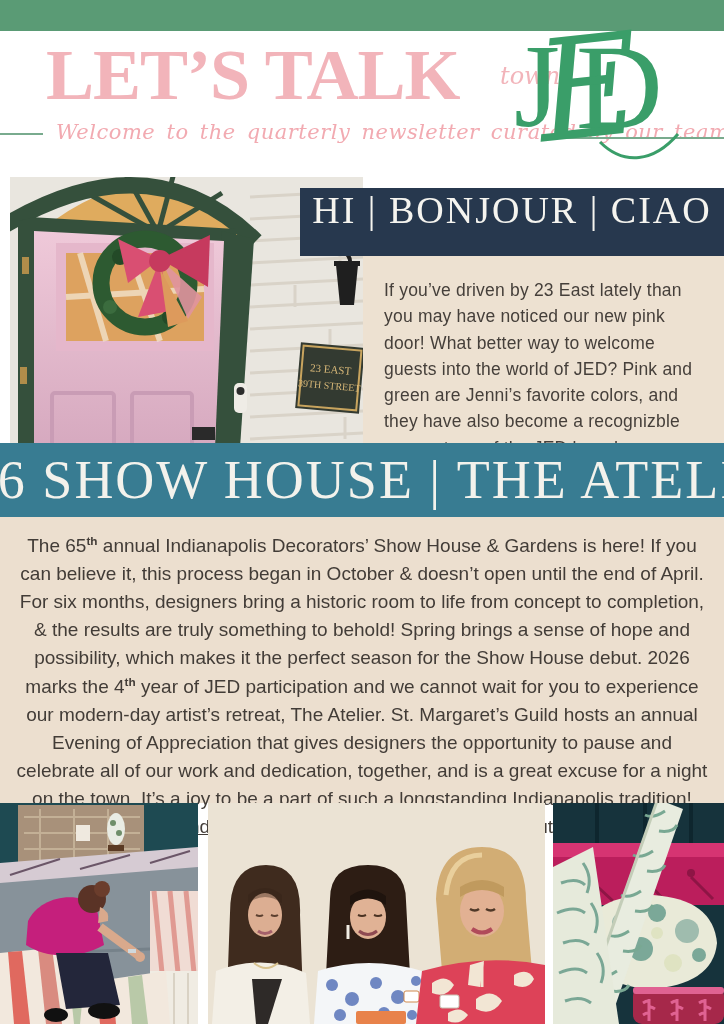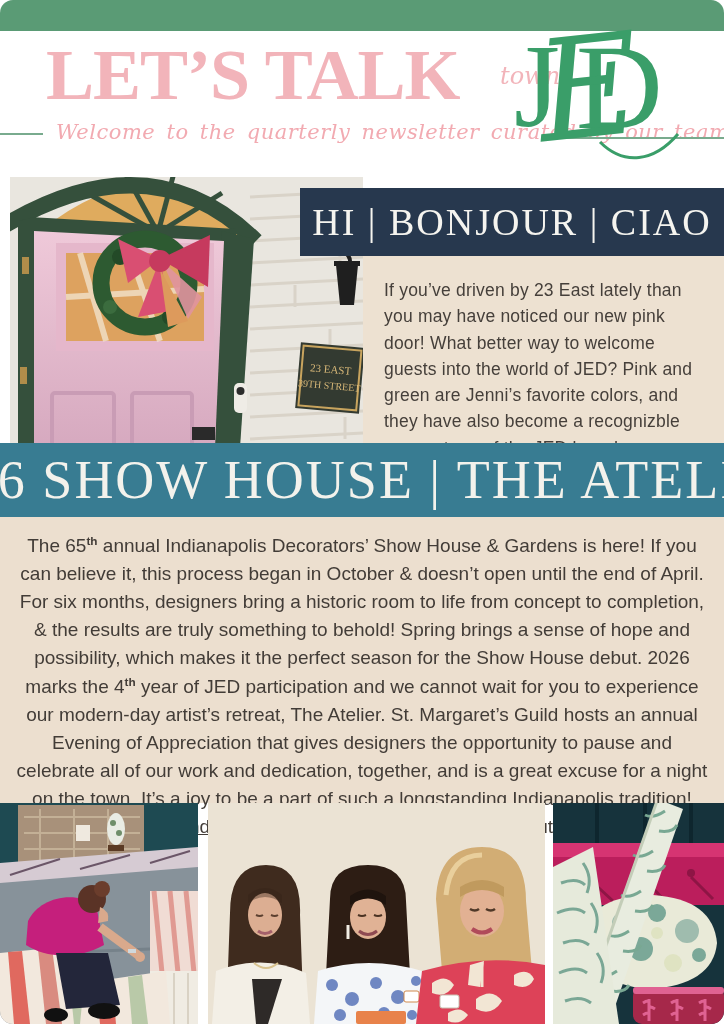"LET’S TALK" #page { border-radius: 13px -> none }
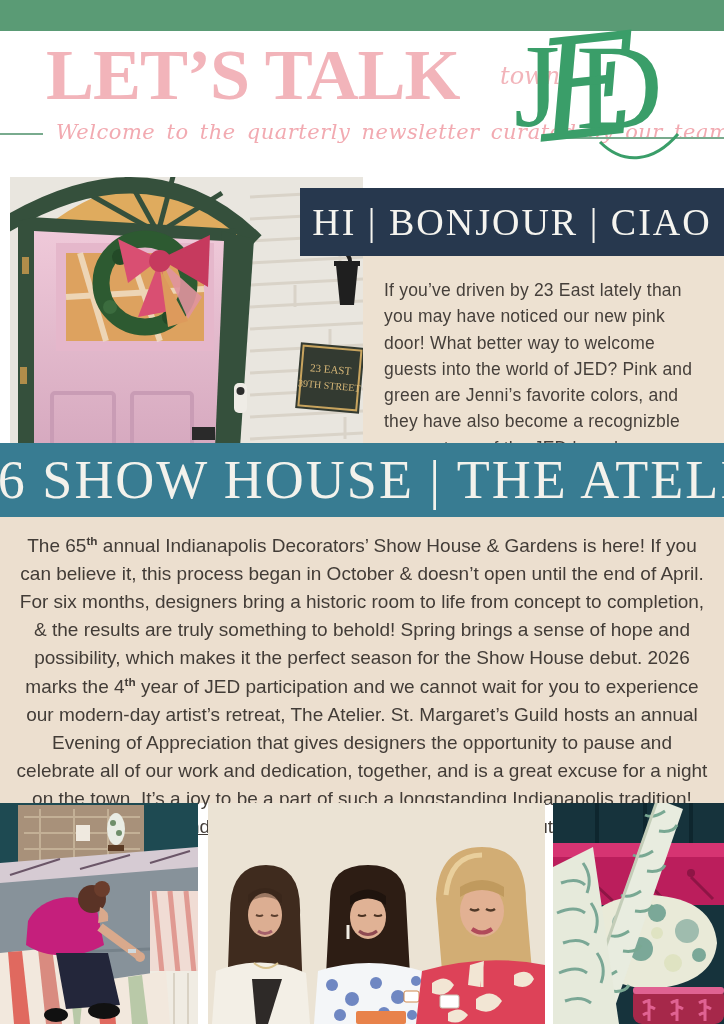"HI | BONJOUR | CIAO" .banner-hello { align-items: center -> flex-start }
